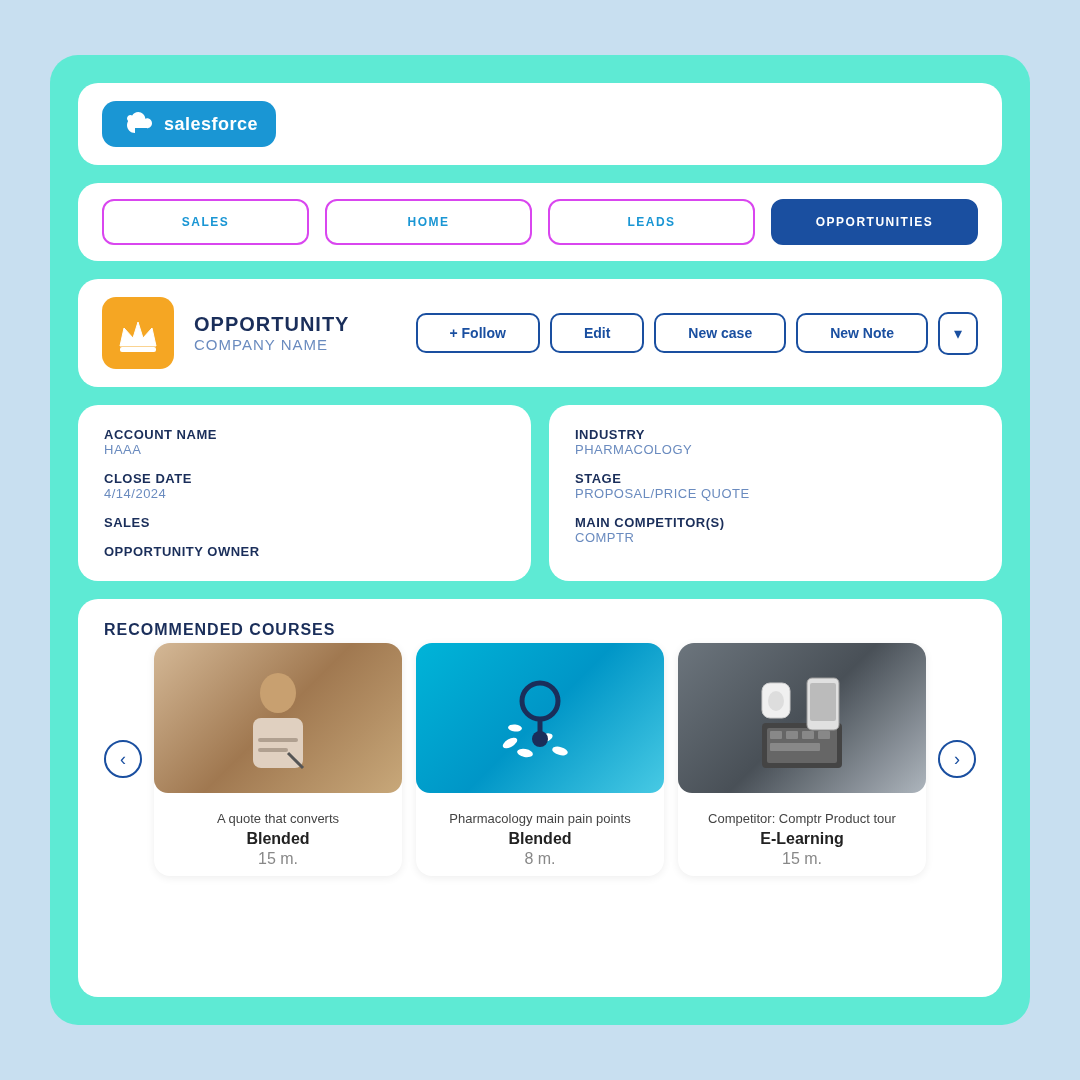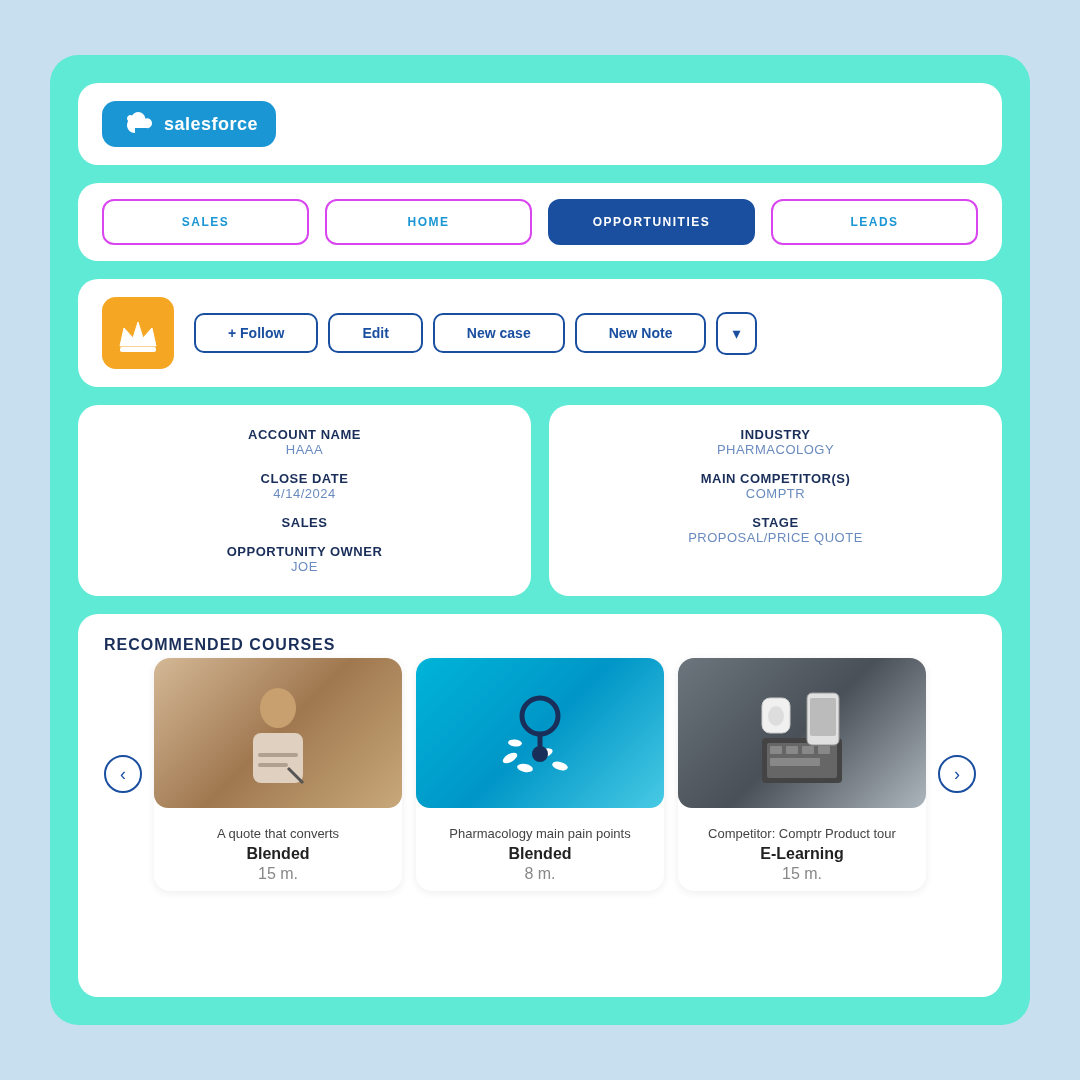"OPPORTUNITIES" button.nav-btn { order: before "LEADS" -> after "LEADS" }
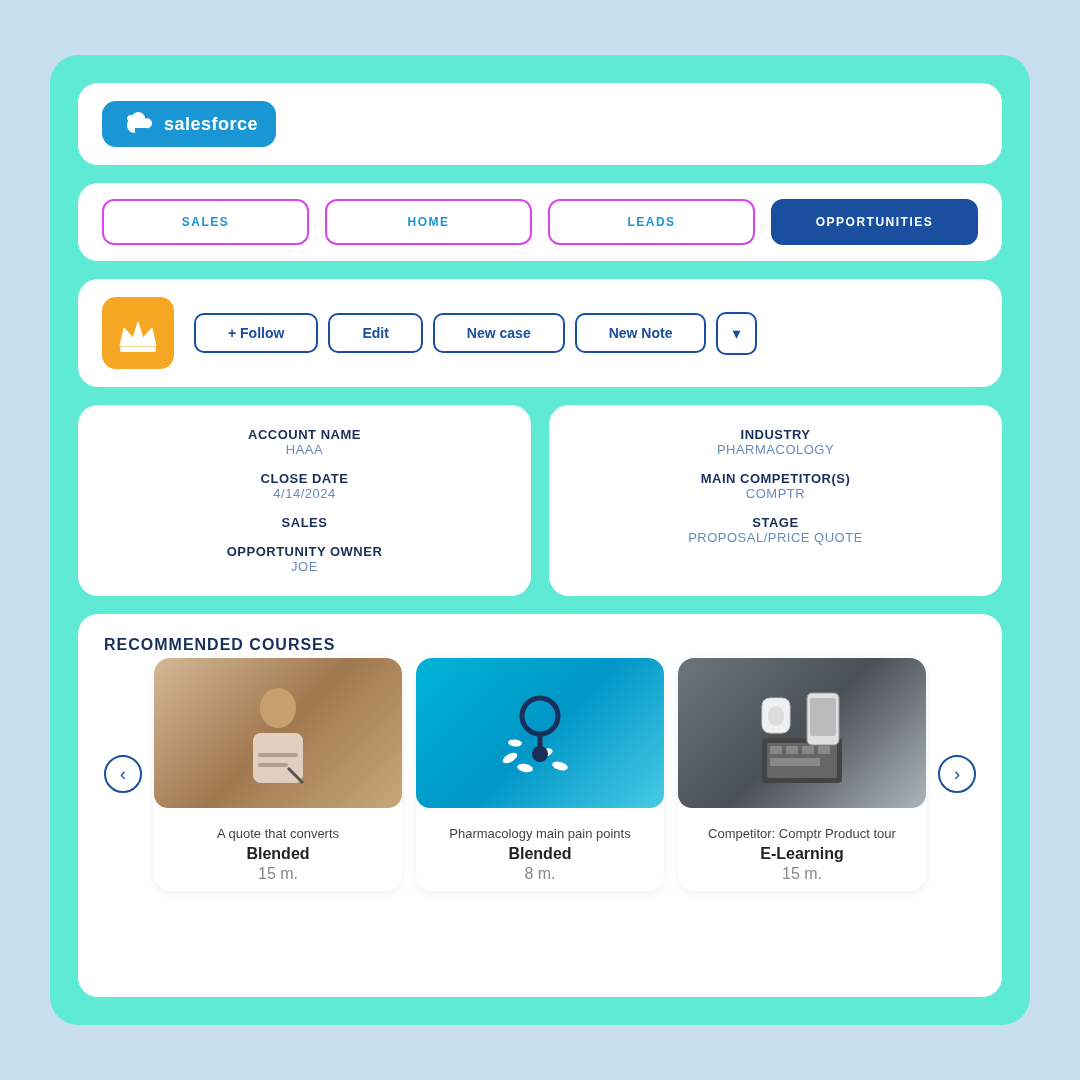"OPPORTUNITY" div.opp-title-block { html: none -> <div> <div>OPPORTUNITY</div> <div>COMPANY NAME</div> </div> }
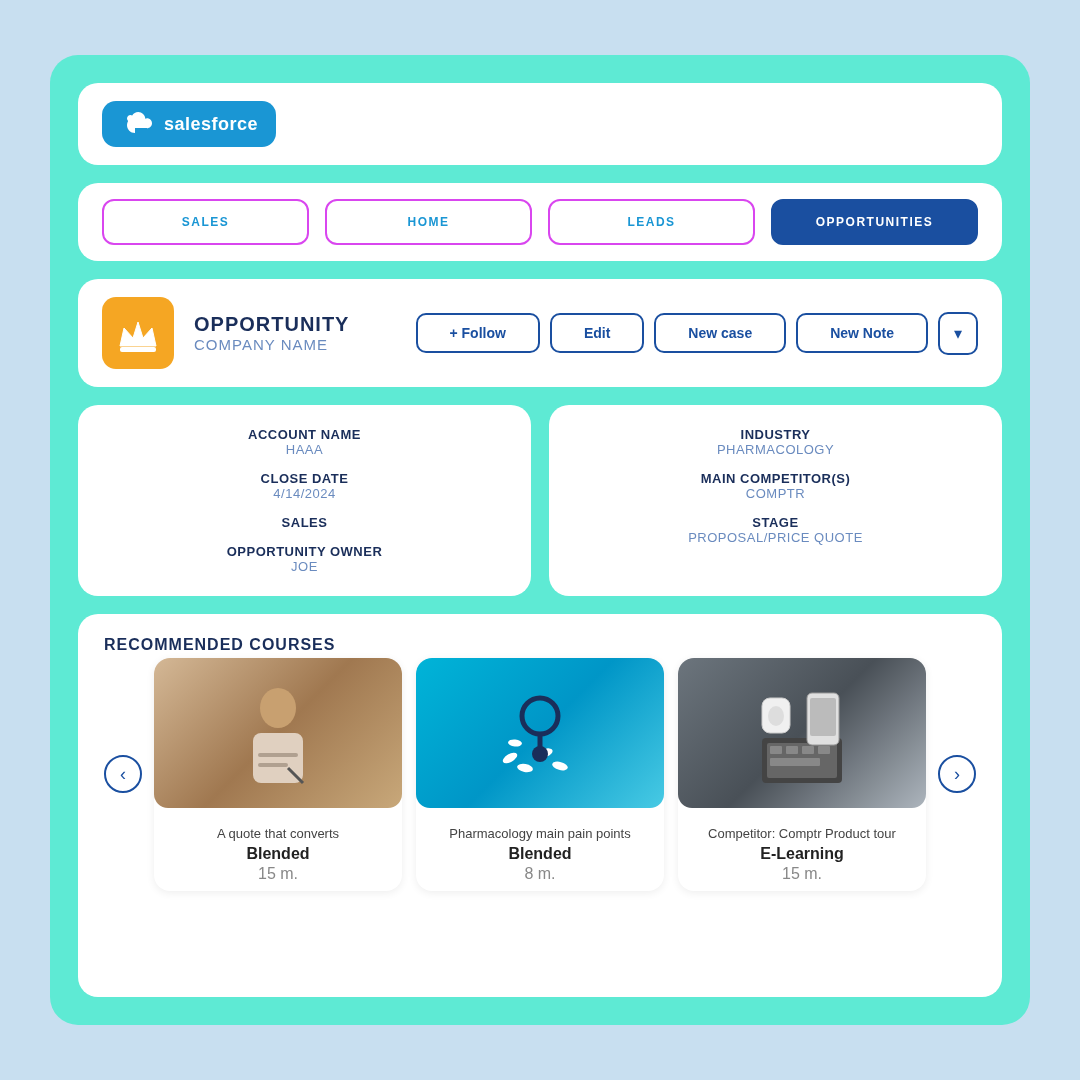"ACCOUNT NAME" .details-row { text-align: center -> none }
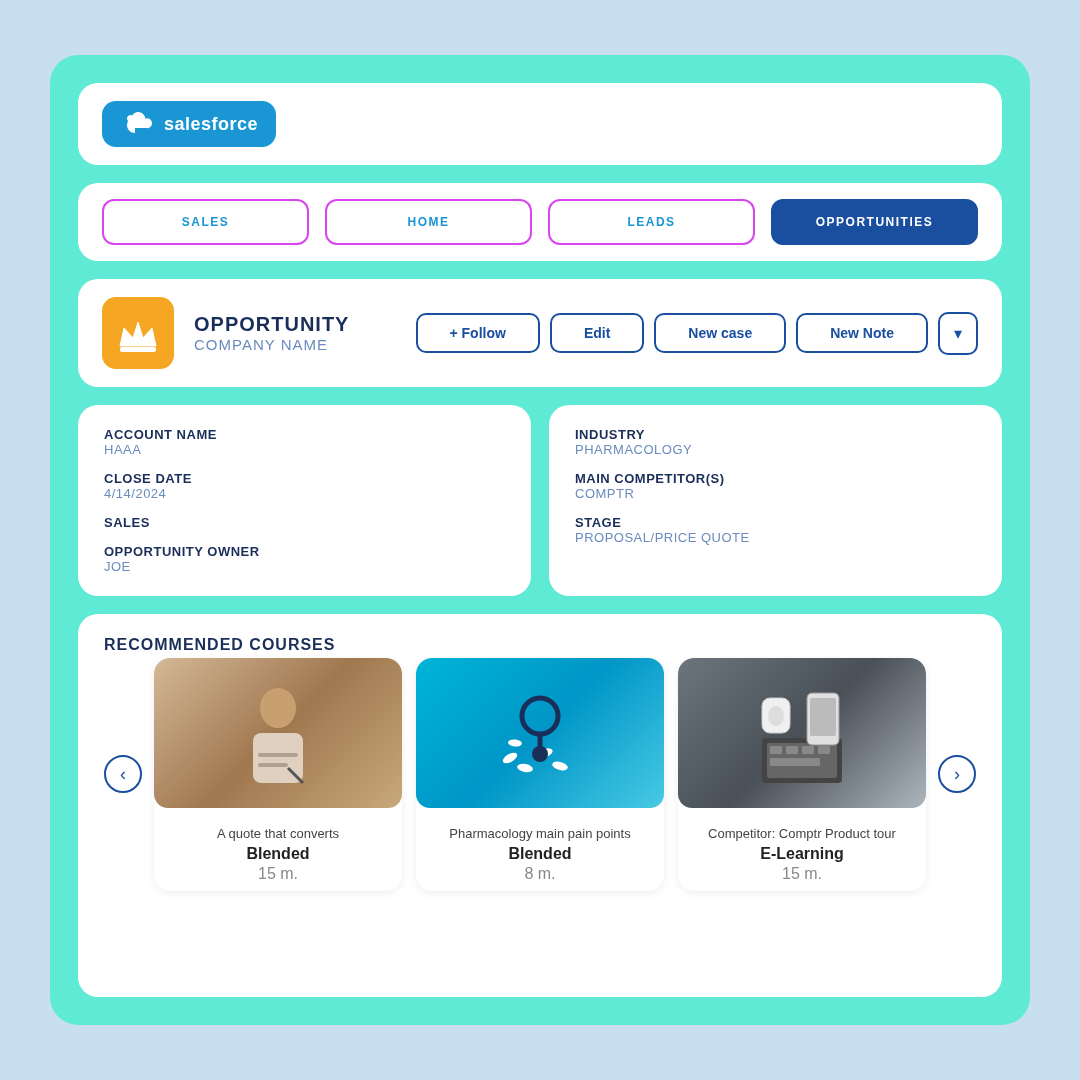"MAIN COMPETITOR(S)" div.detail-item { order: before "STAGE" -> after "STAGE" }
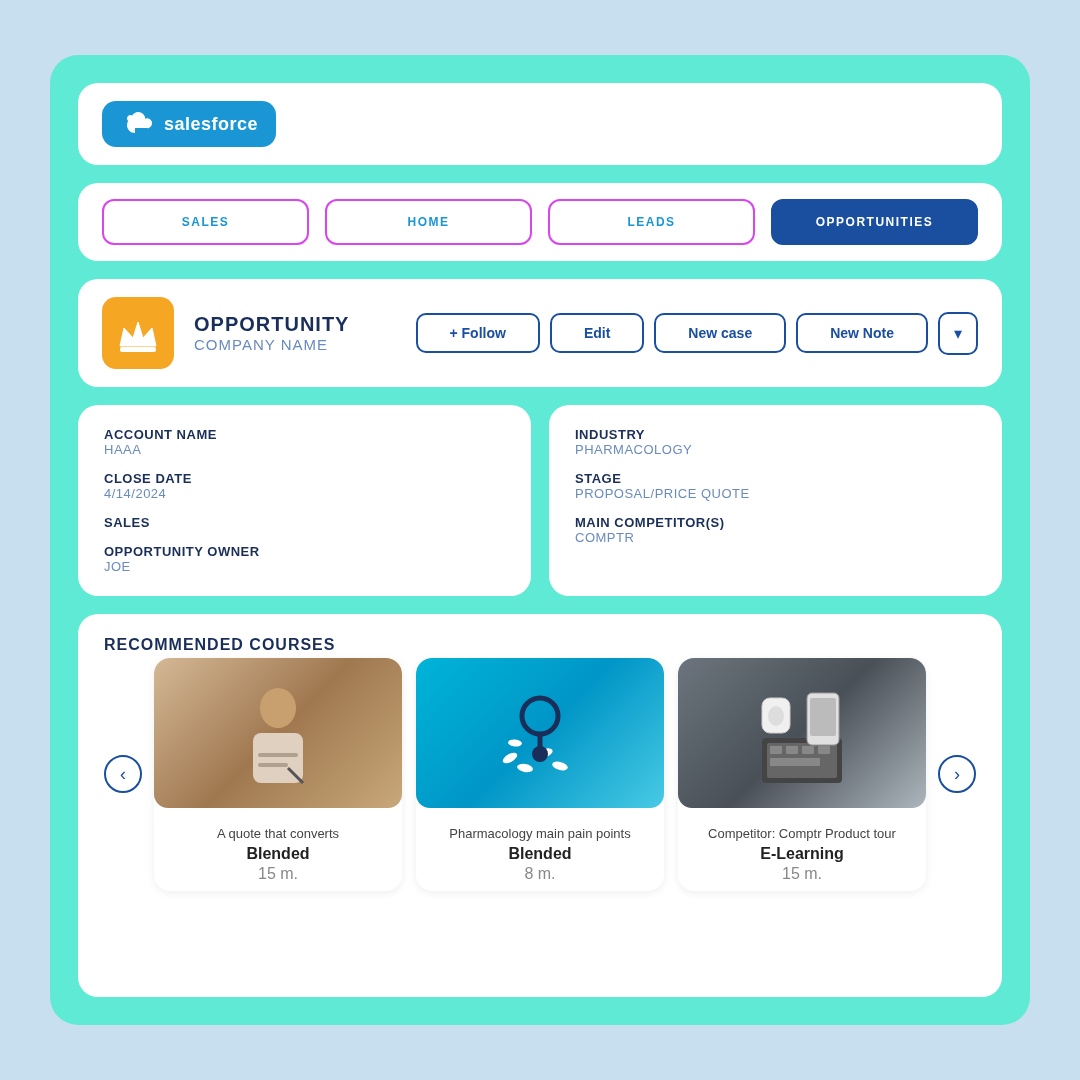"JOE" div.detail-value { html: <div>JOE</div> -> none }
